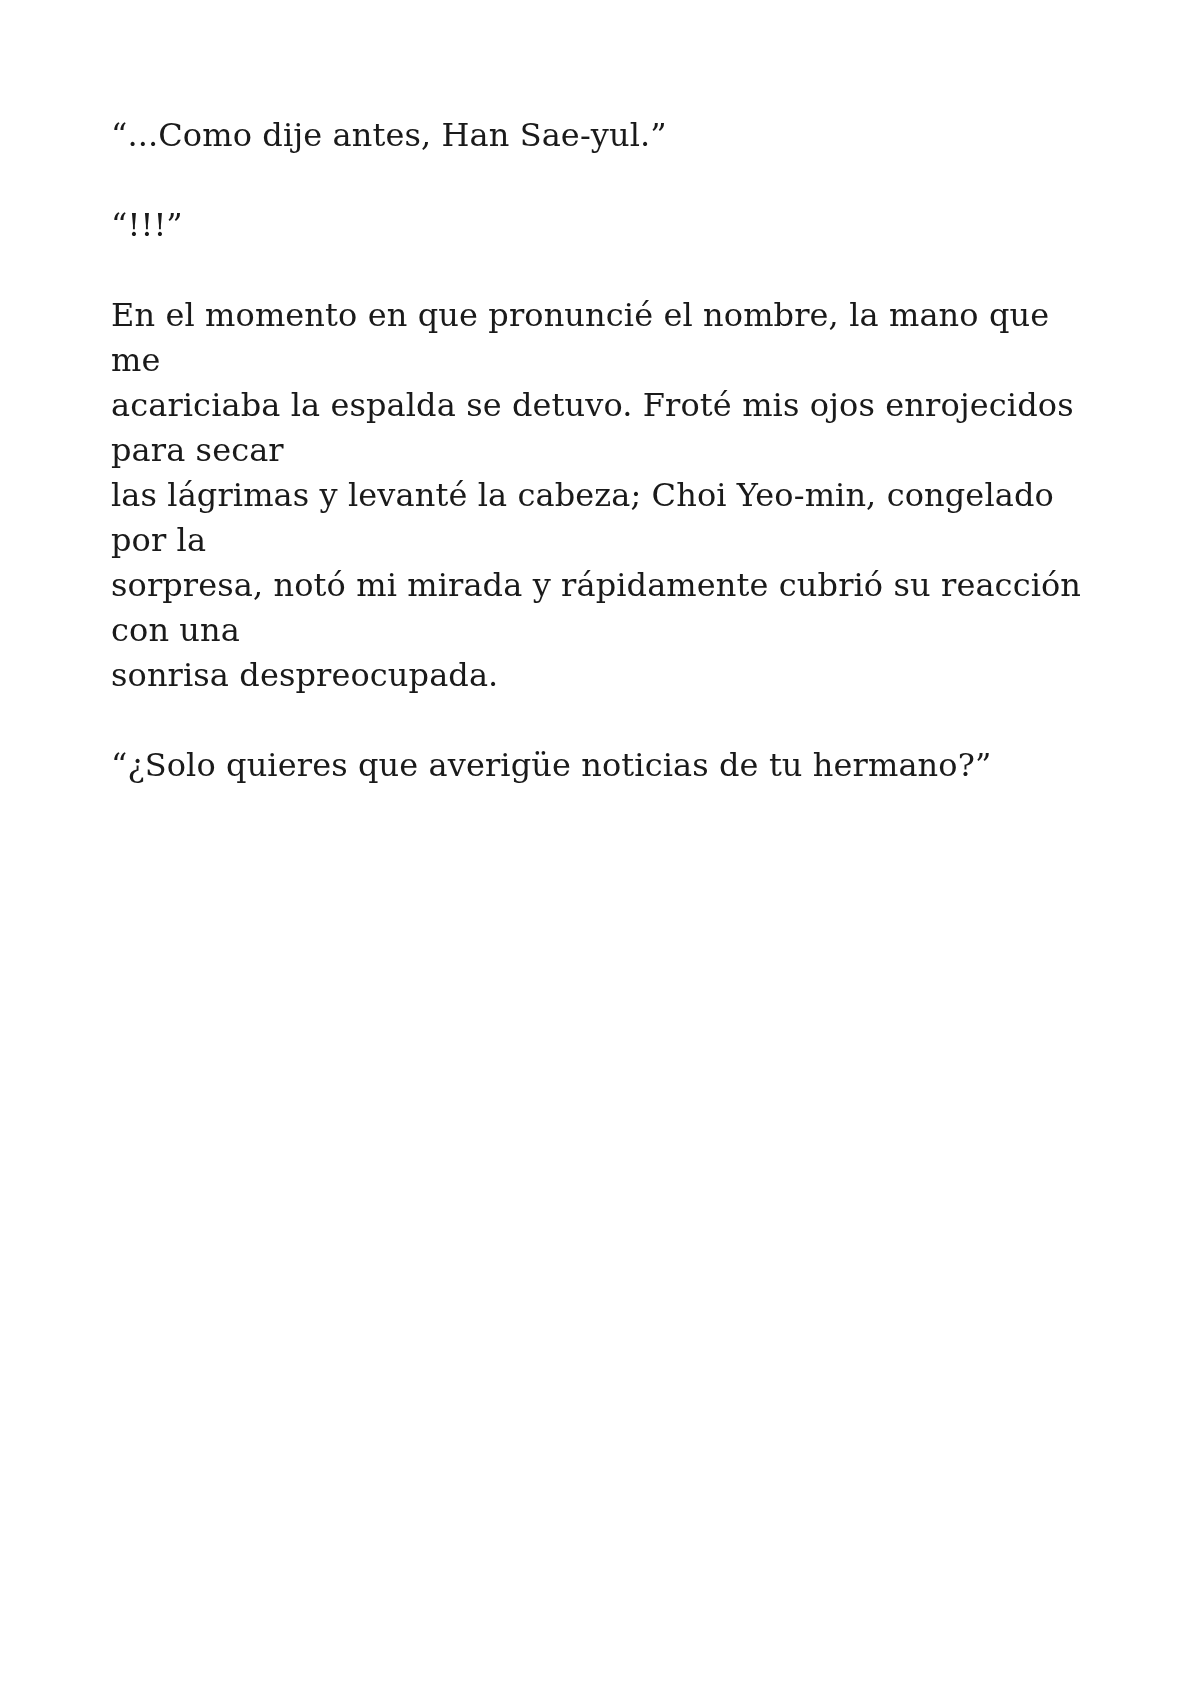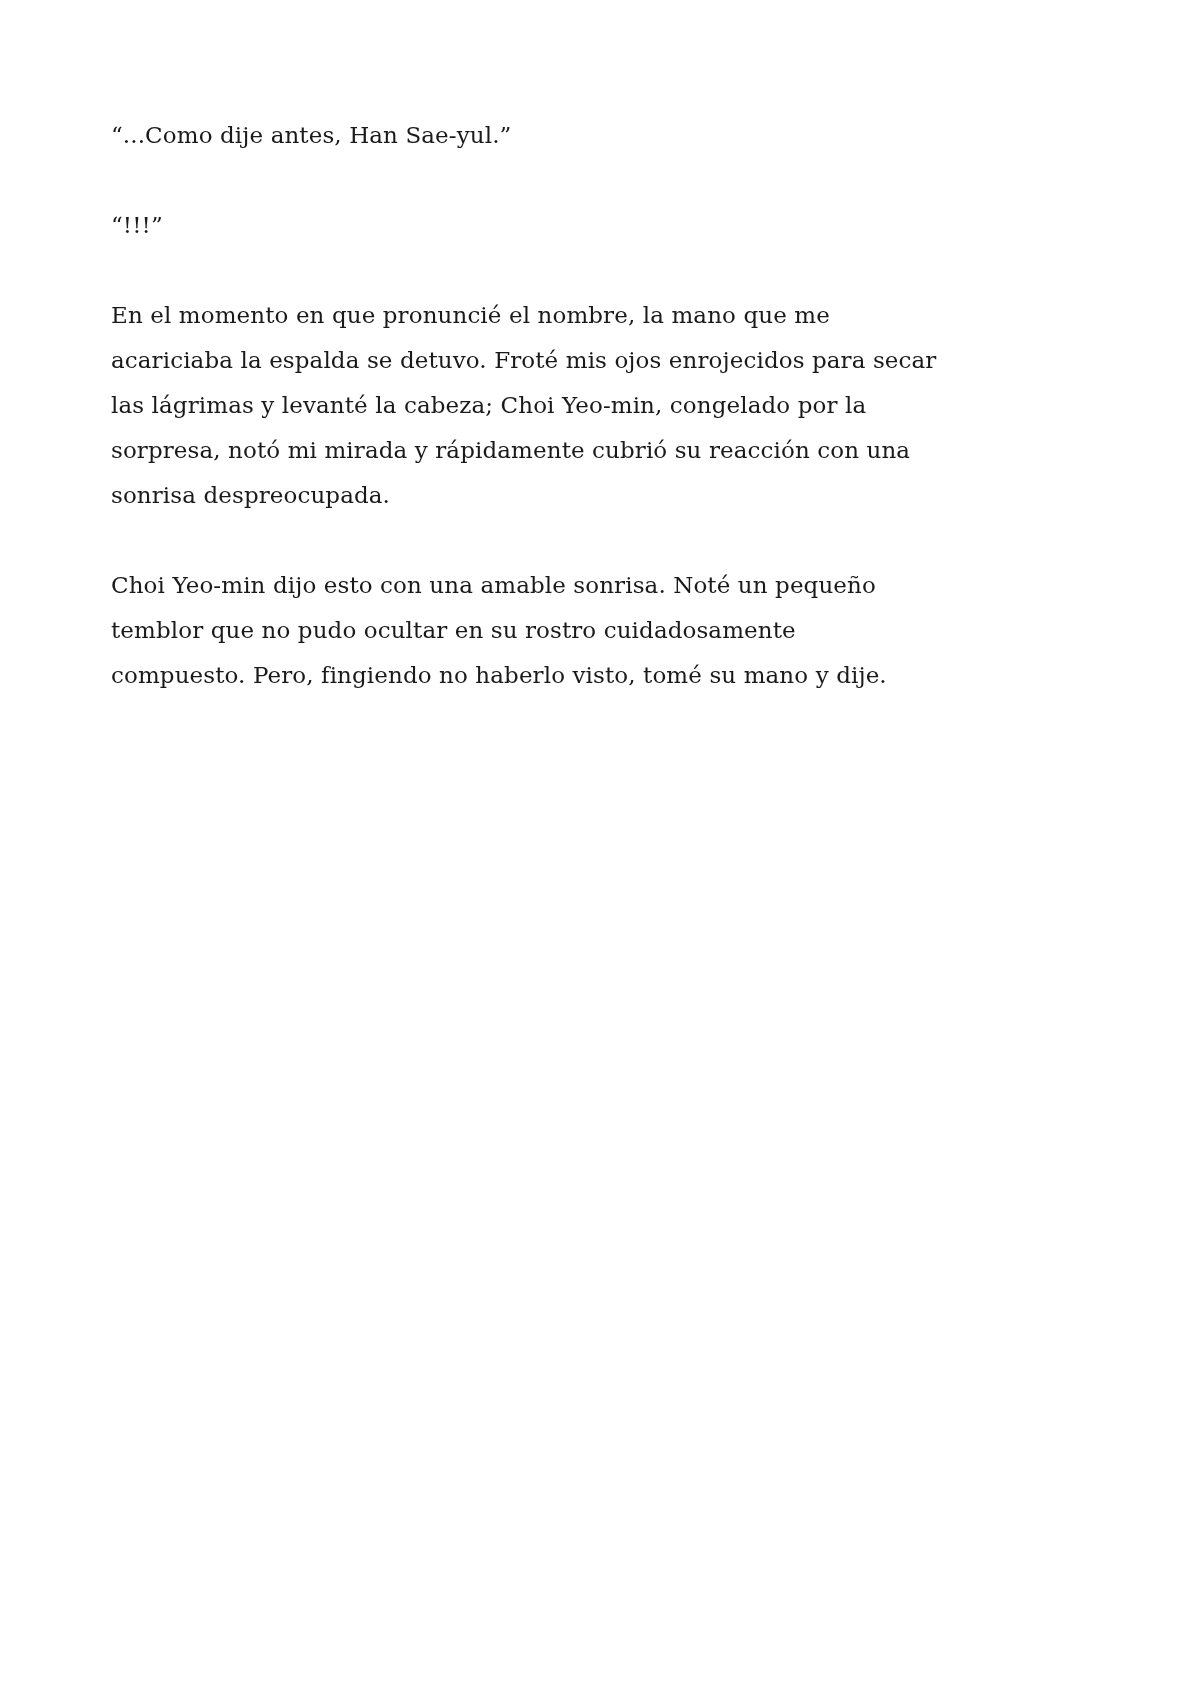"“...Como dije antes, Han Sae-yul.”" .page { font-size: 23px -> 32px }
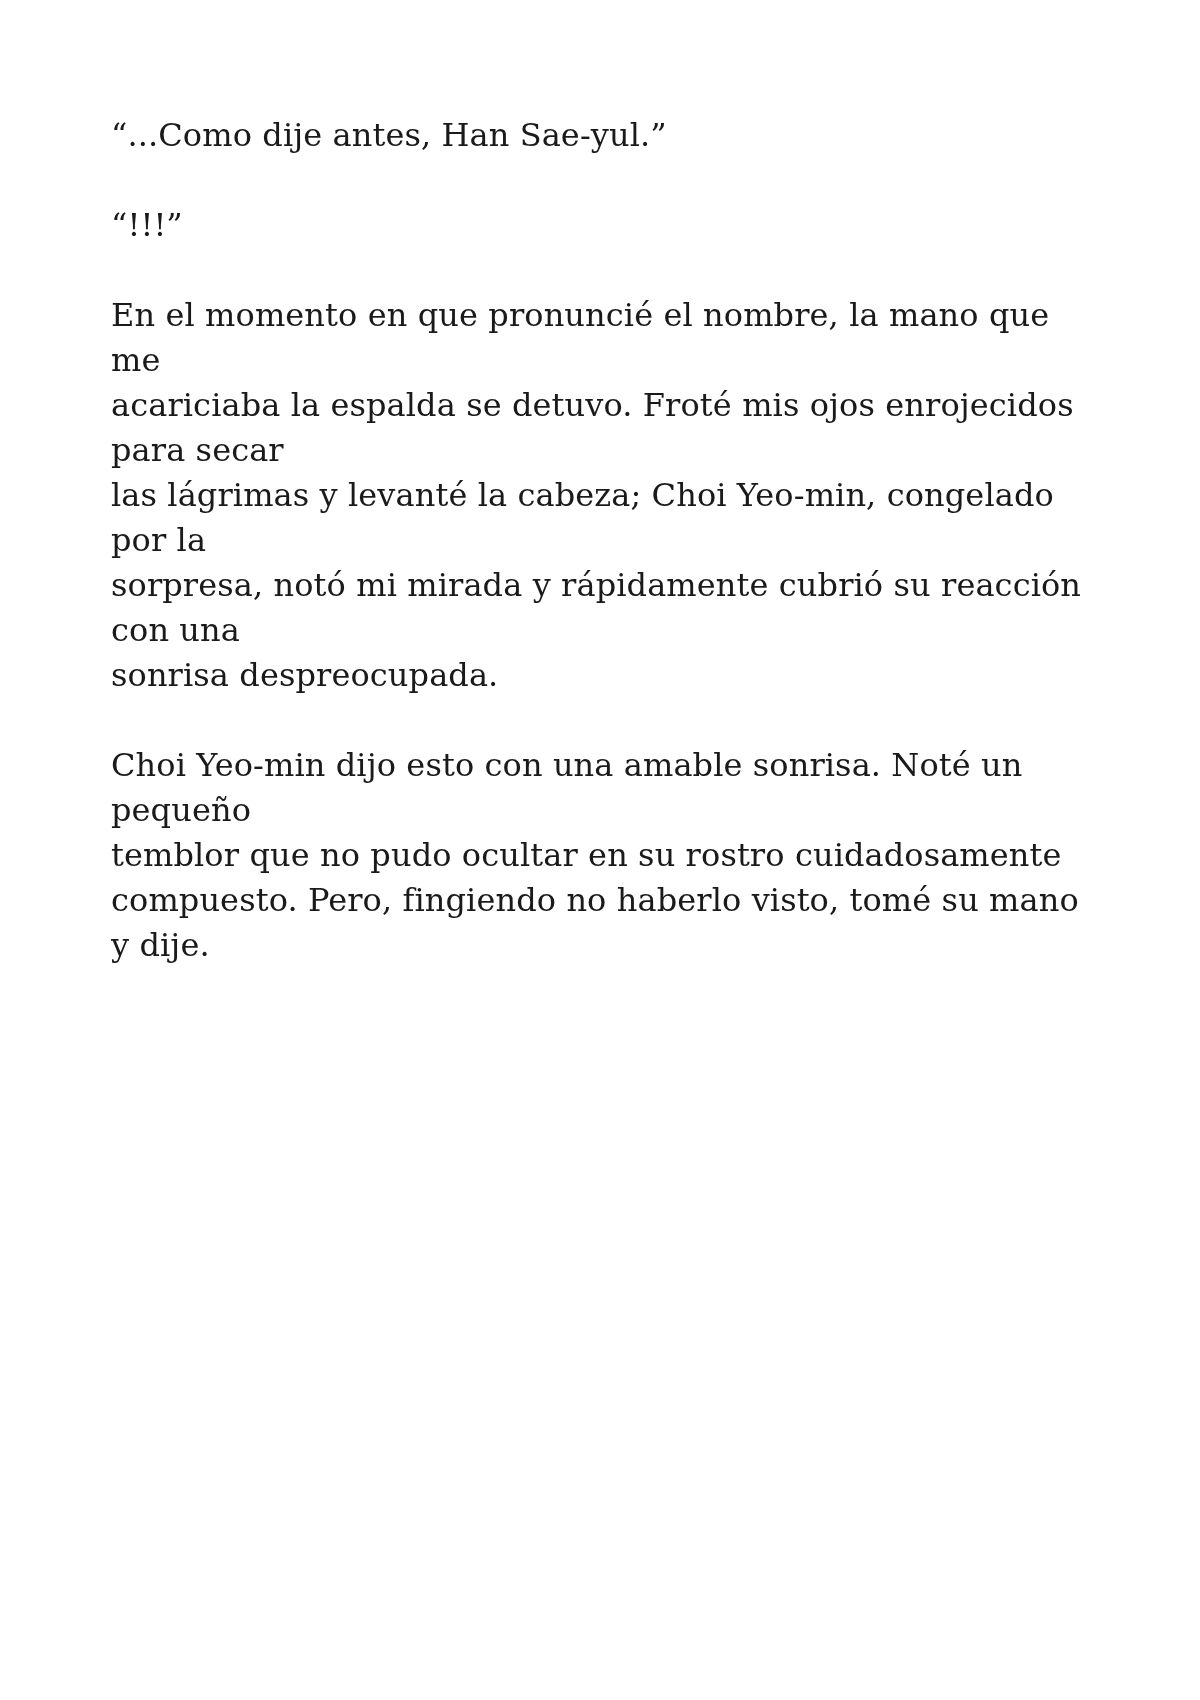"“¿Solo quieres que averigüe noticias" p.para { html: none -> <p>“¿Solo quieres que averigüe noticias de tu hermano?”</p> }
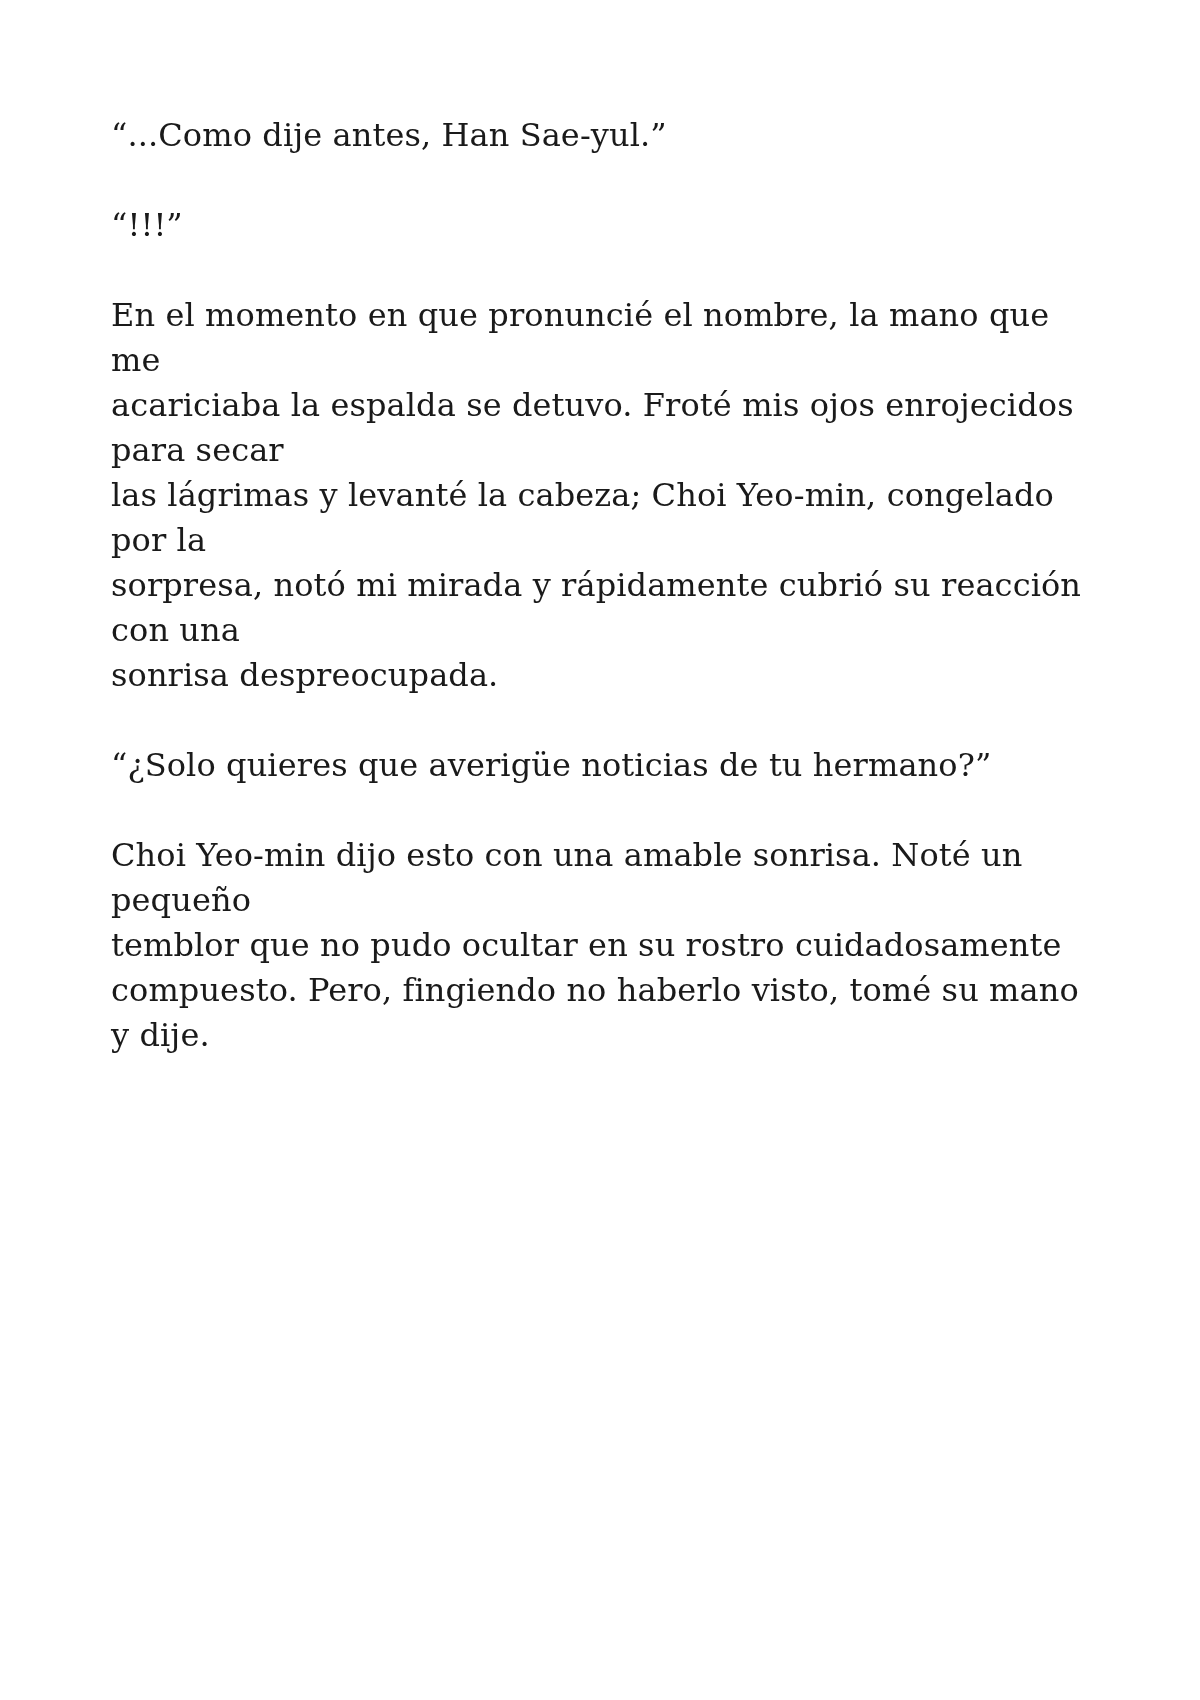"Choi Yeo-min dijo esto con" p.para { html: <p>Choi Yeo-min dijo esto con una amable sonrisa. Noté un pequeño temblor que no pudo ocultar en su rostro cuidadosamente compuesto. Pero, fingiendo no haberlo visto, tomé su mano y dije.</p> -> none }
